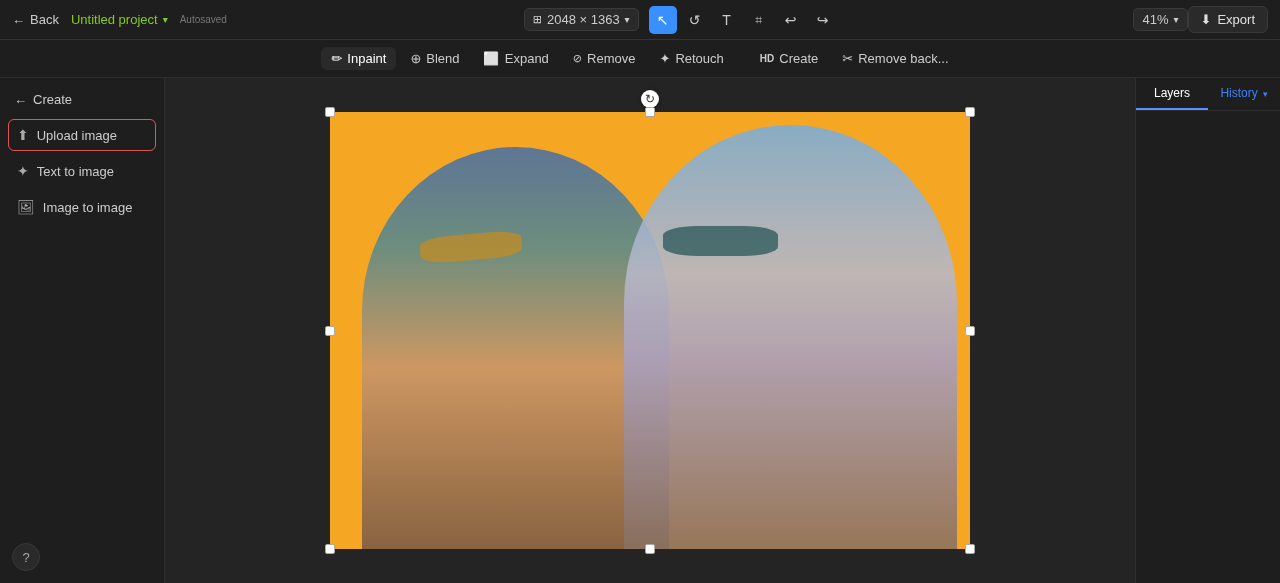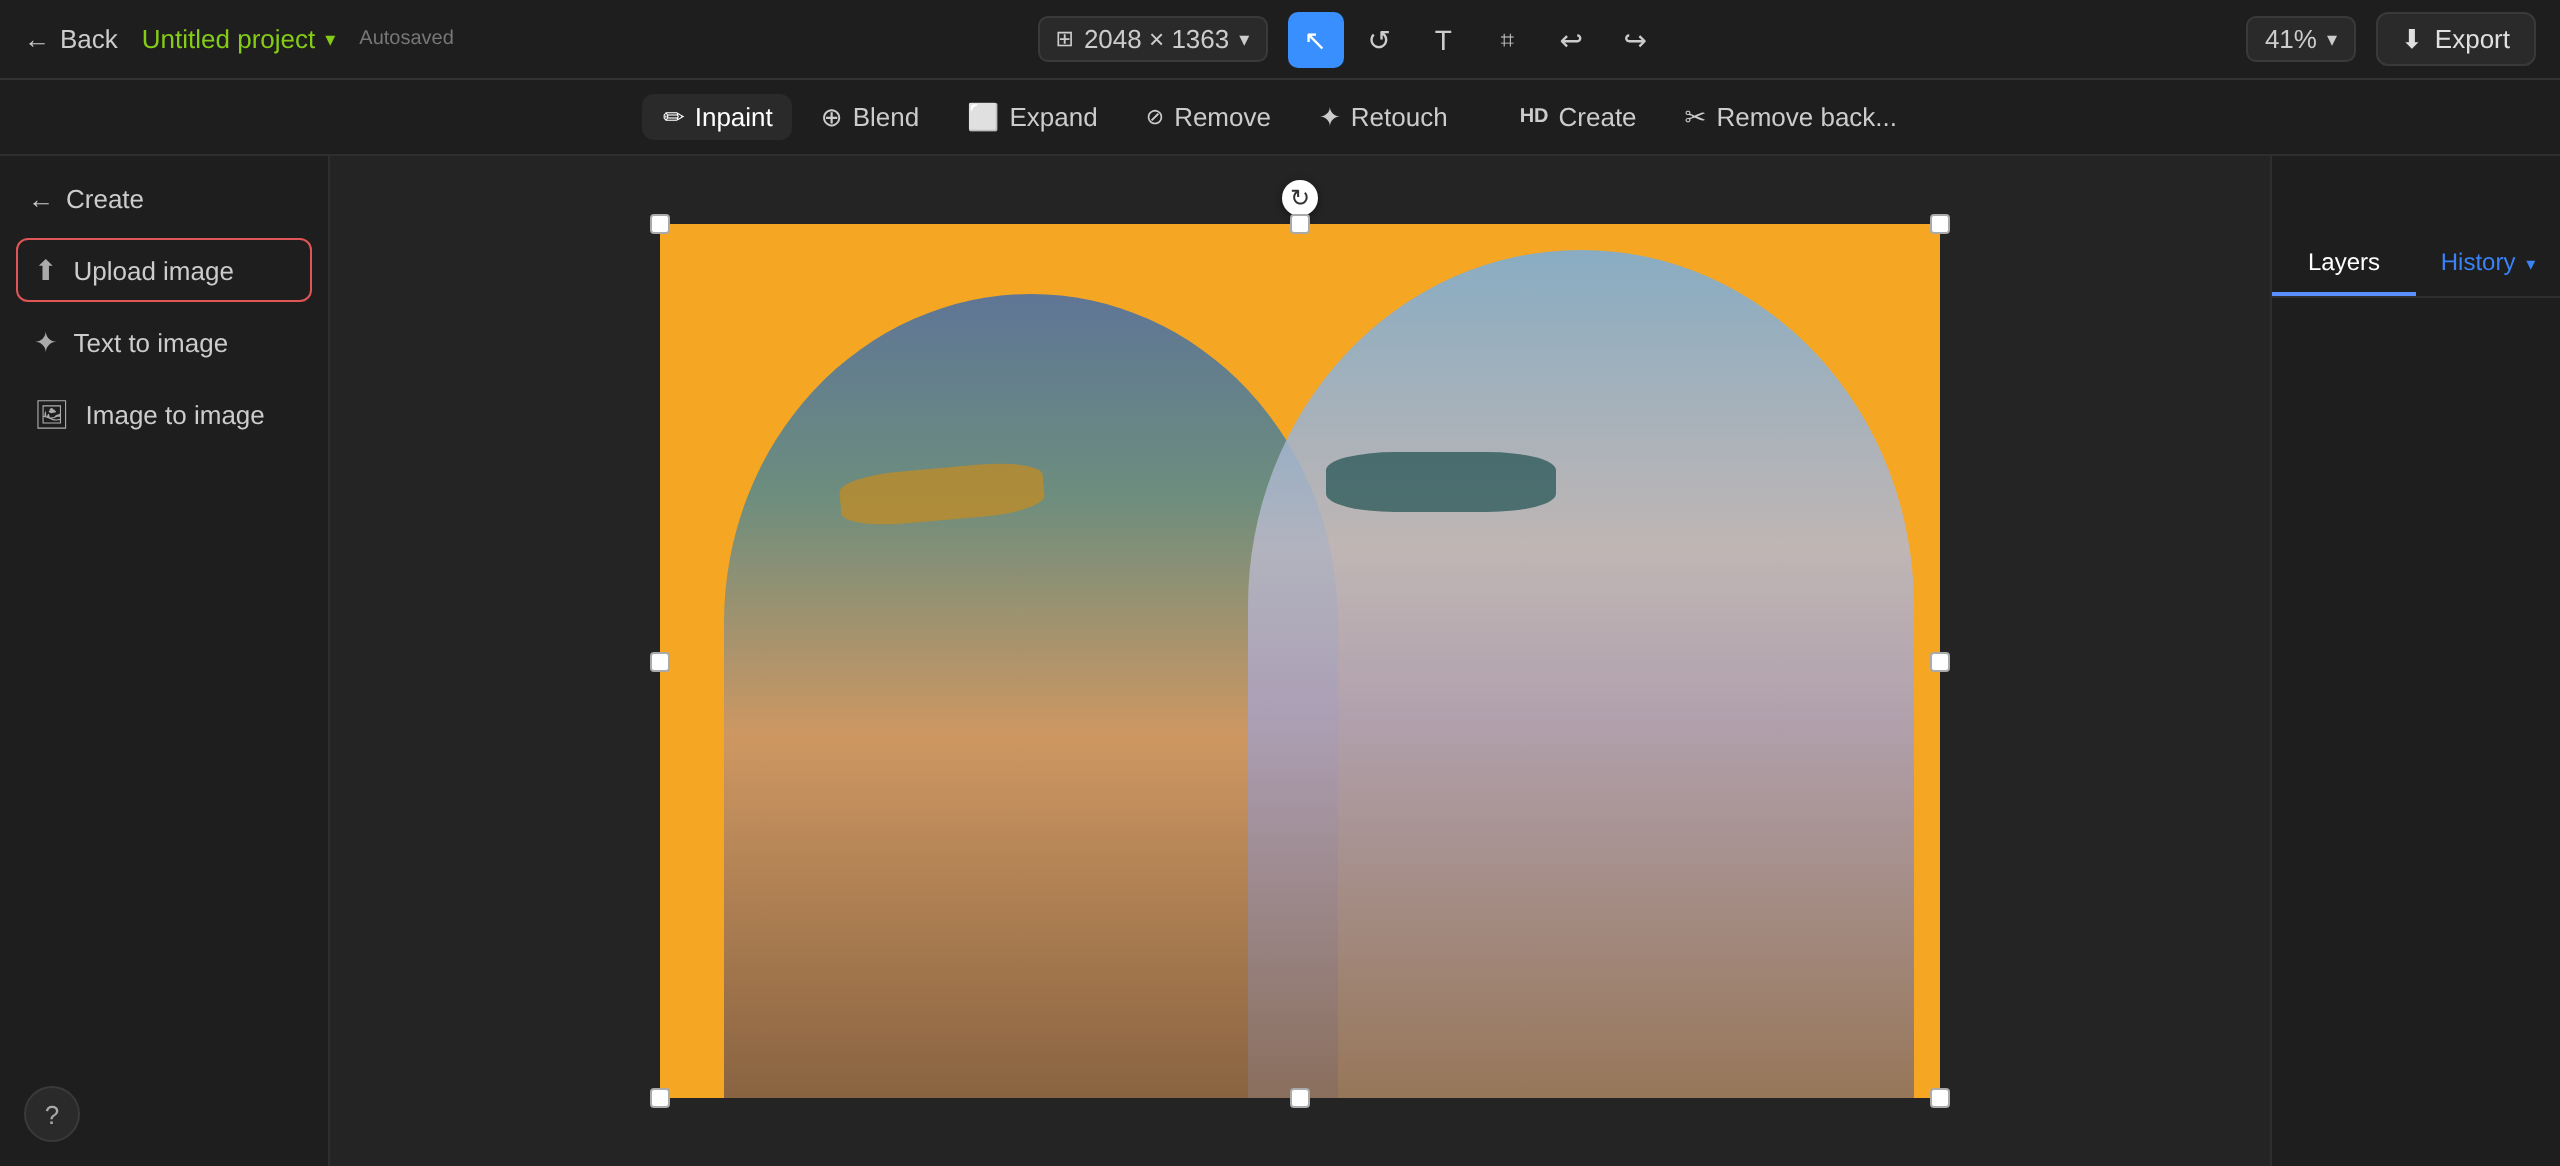"41%" .topbar-right { gap: 10px -> none }
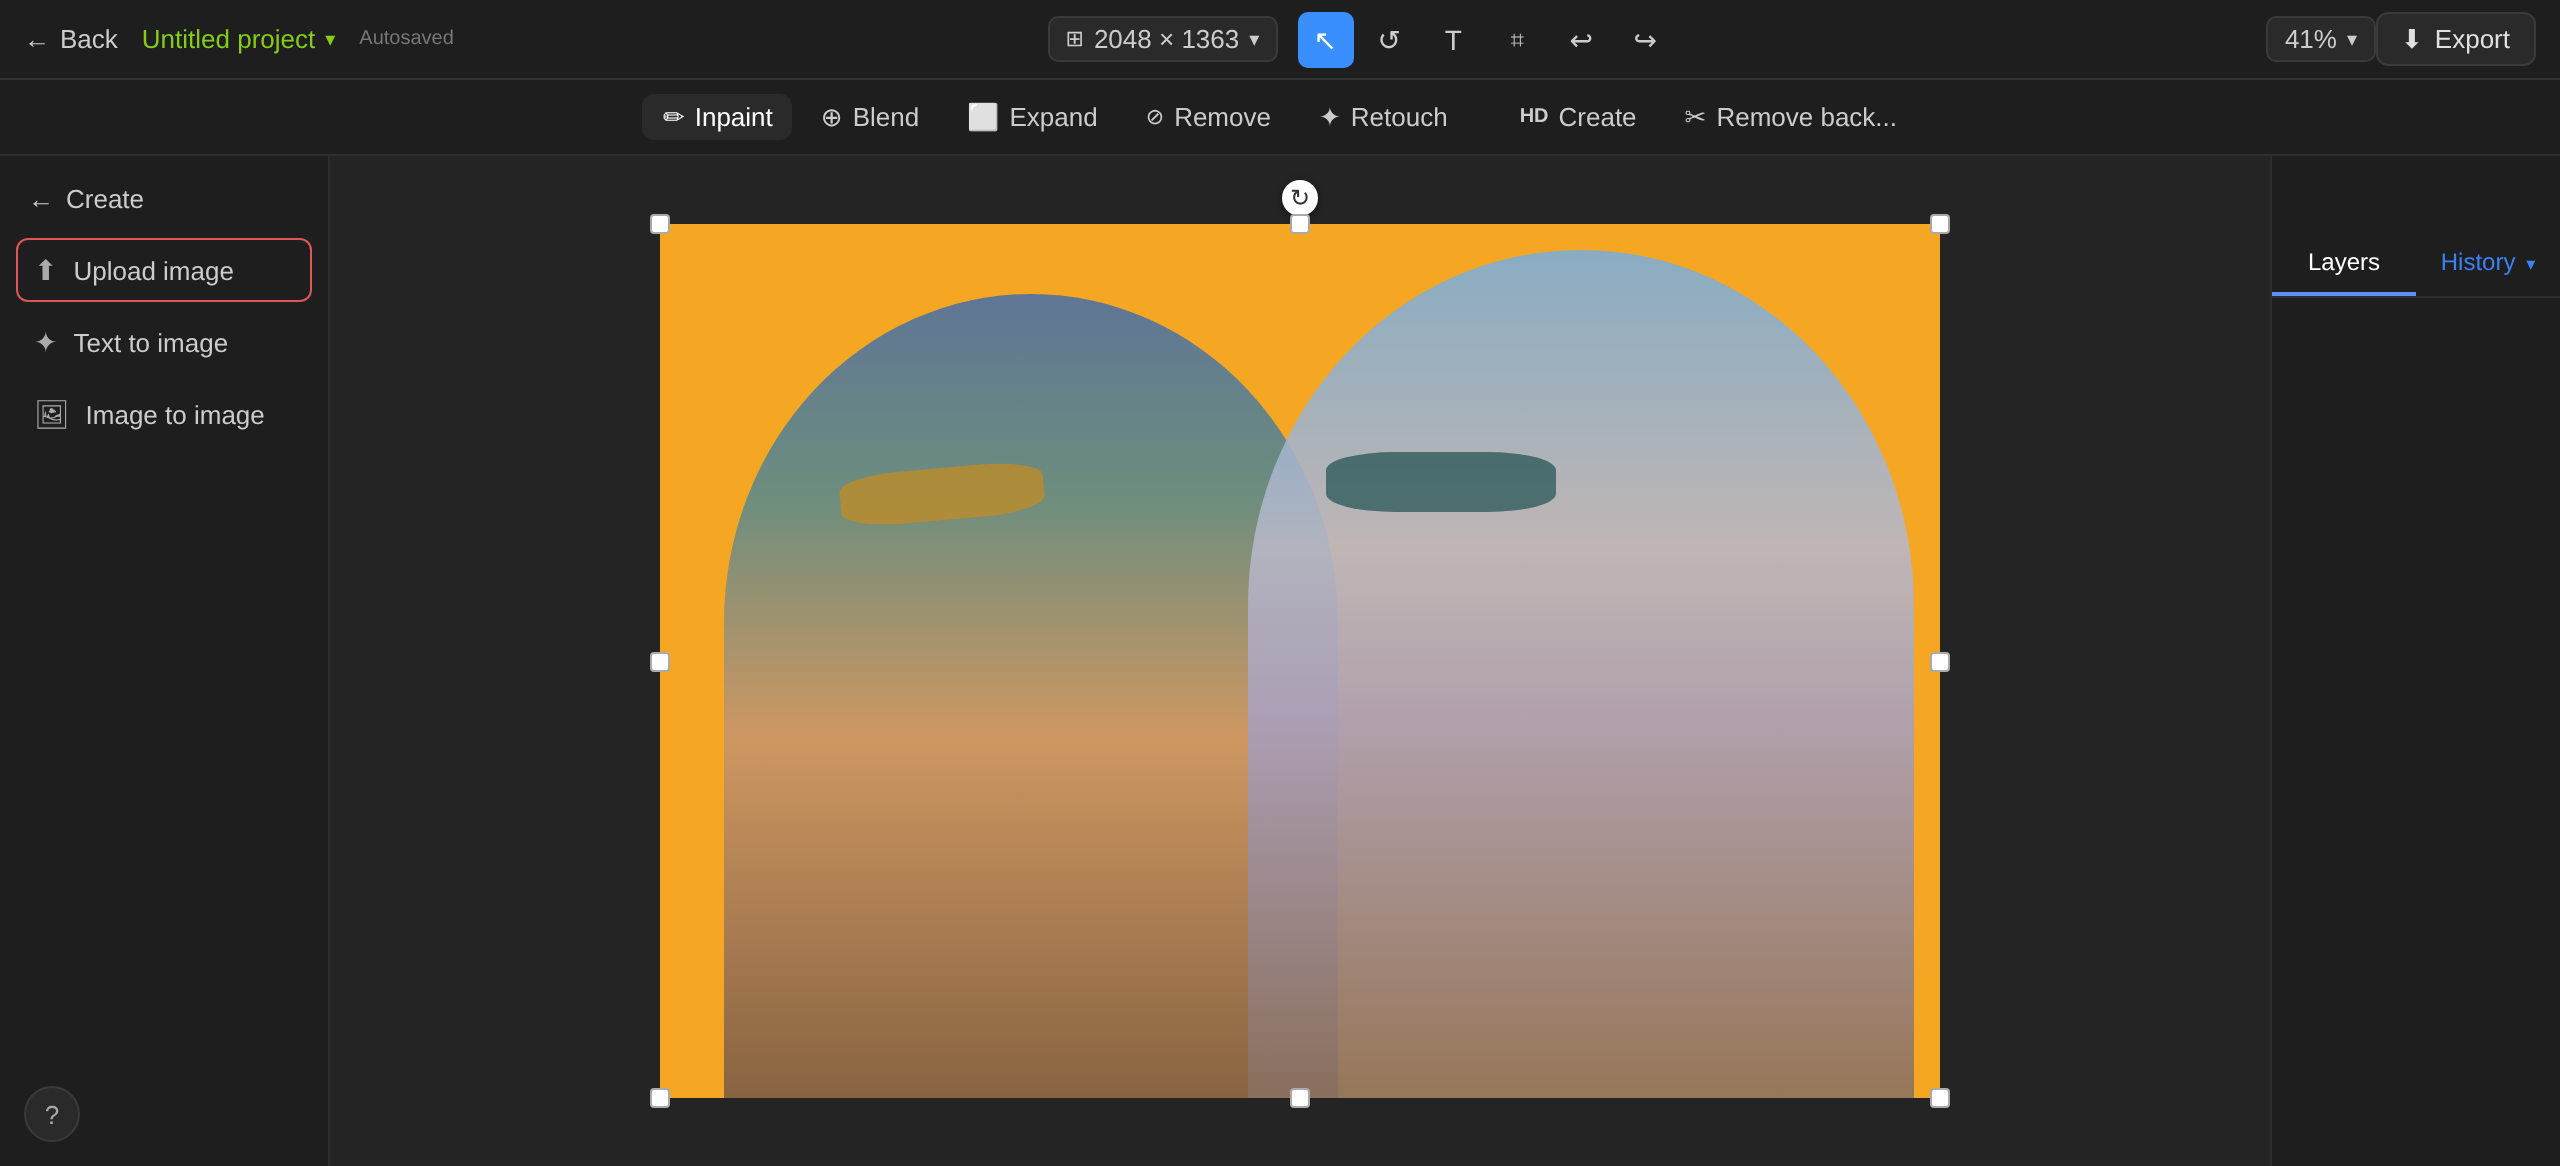"Layers" .right-panel-tabs { margin-top: 38px -> none }
